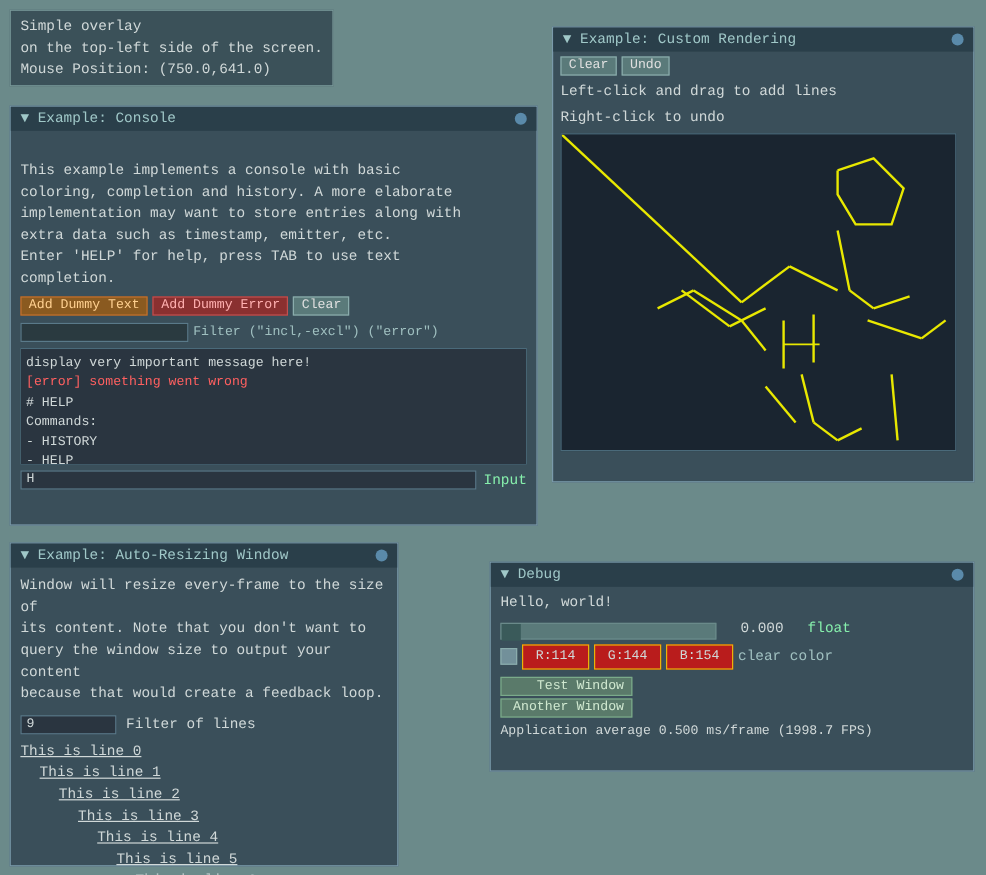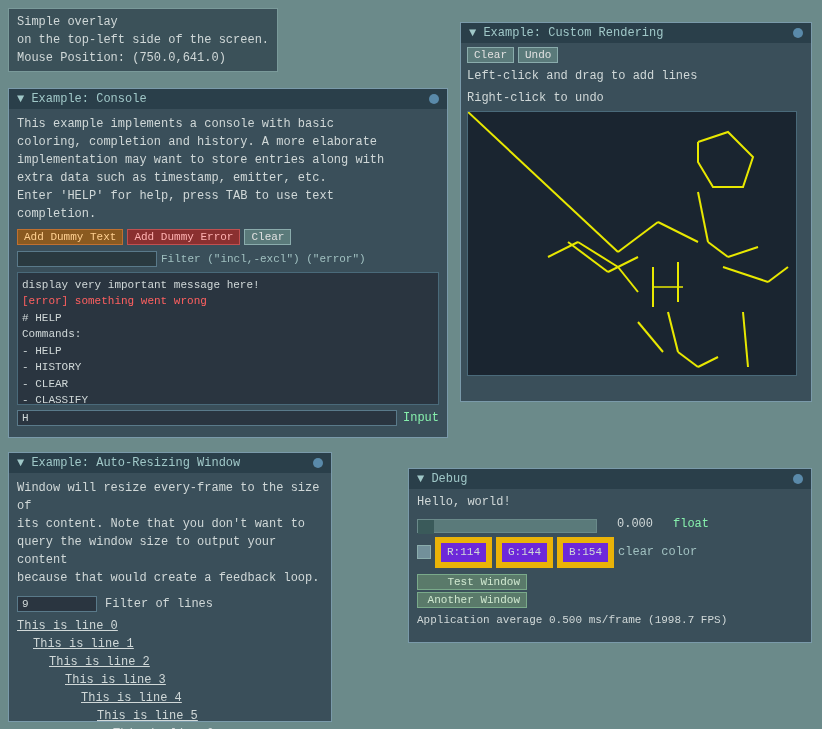"This example implements a console" .window-content { padding: 6px 8px -> 24px 8px }
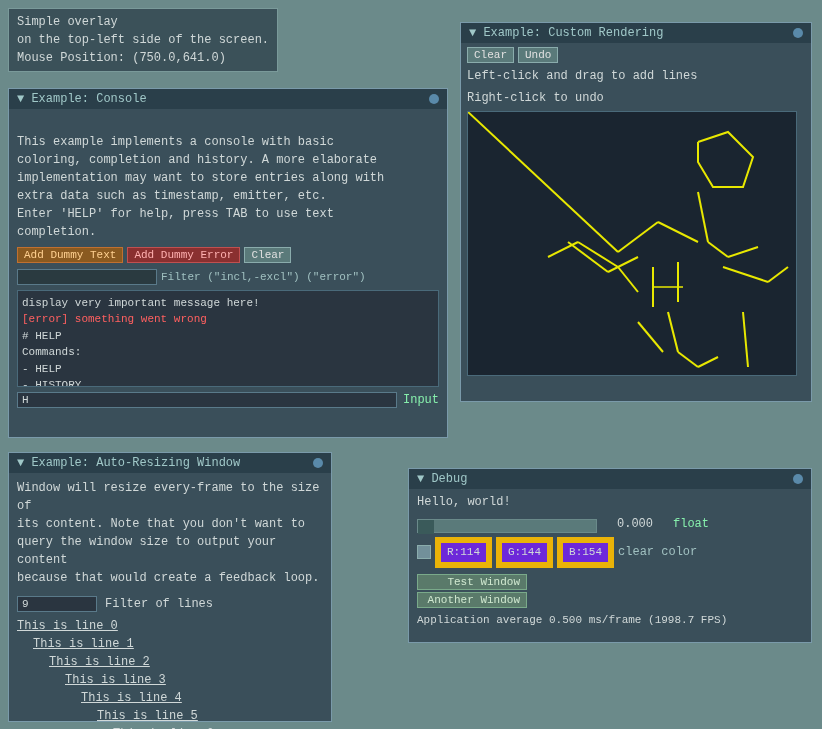"- HELP" div.log-normal { order: before "- HISTORY" -> after "- HISTORY" }
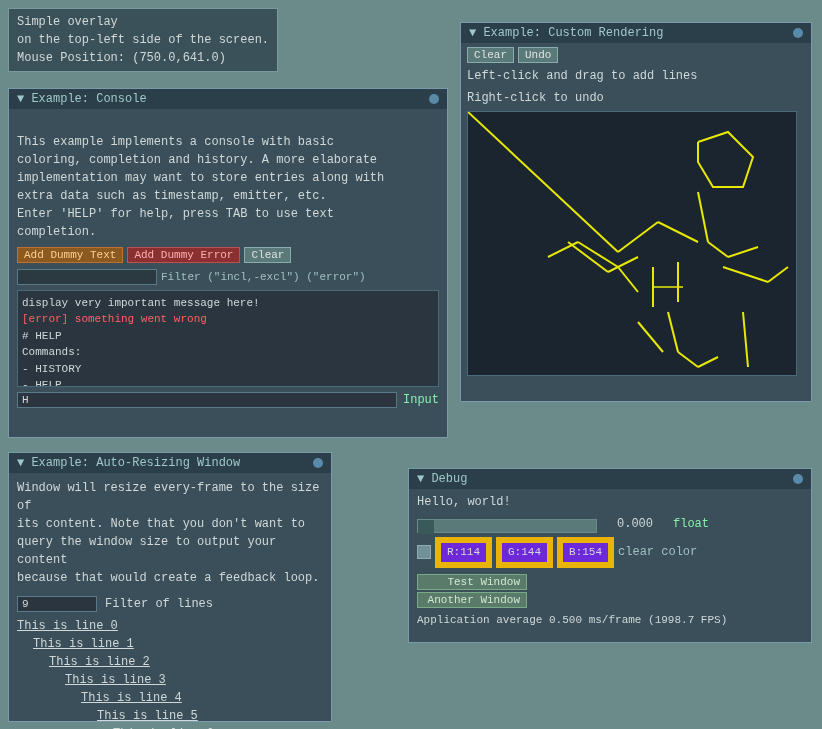"R:114" .color-val { background: #6d28d9 -> #b91c1c; border: 6px solid #eab308 -> 1px solid #eab308 }
